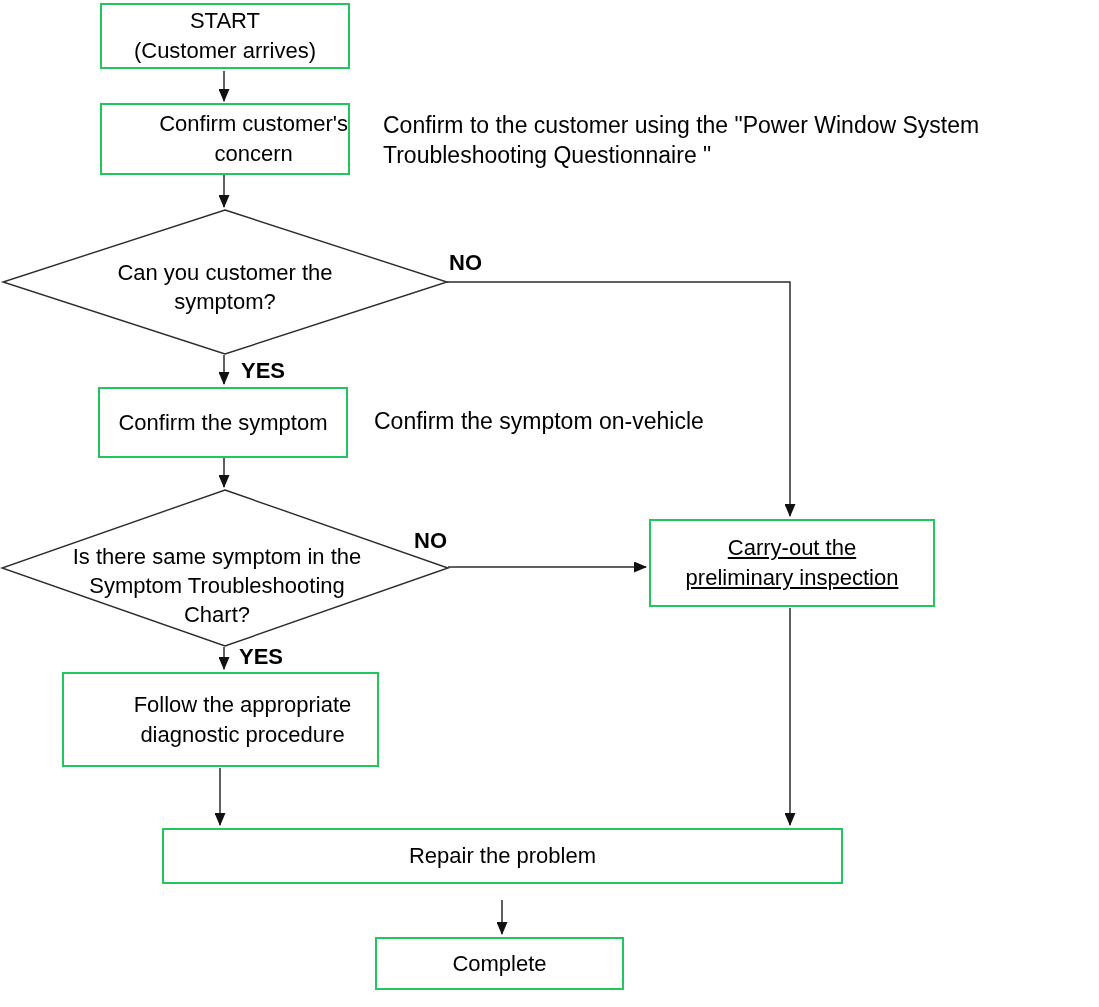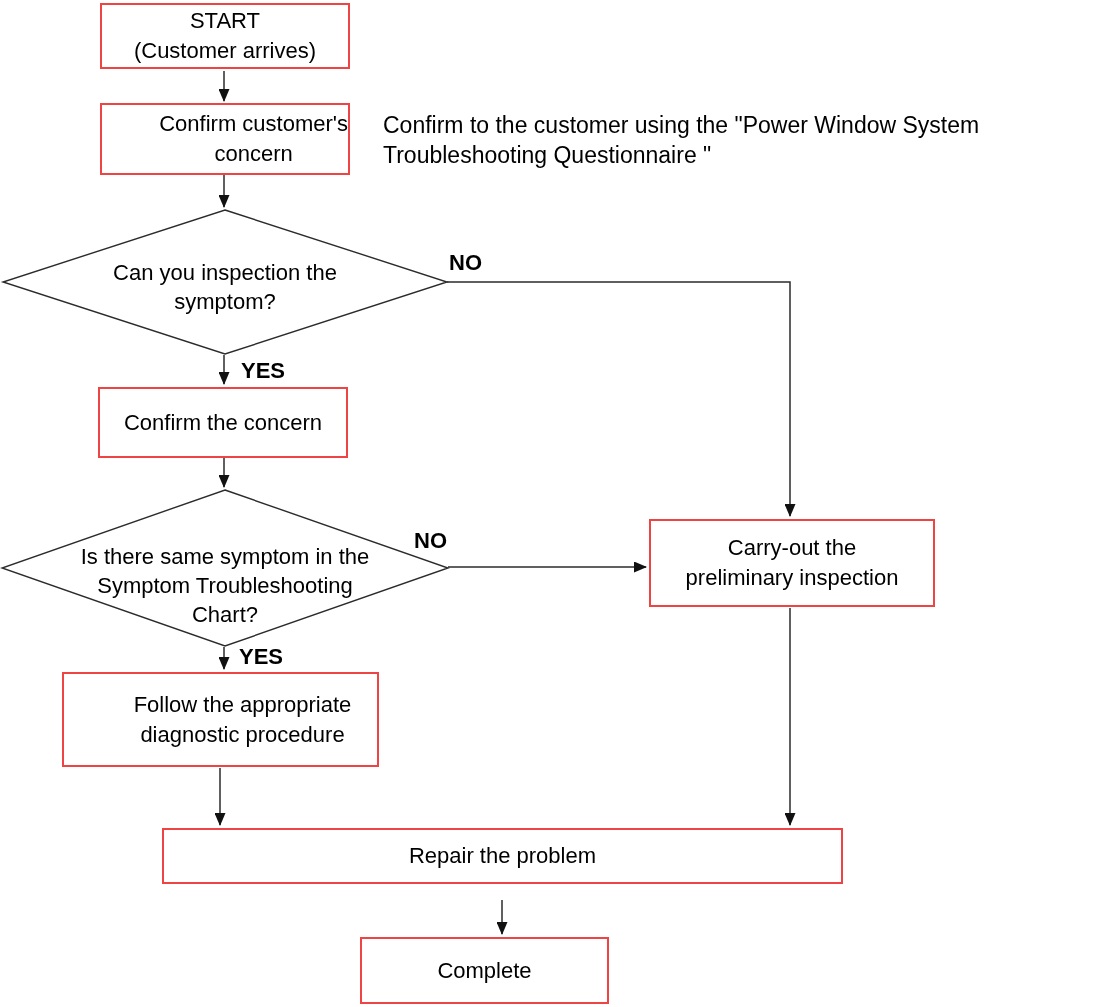"START" .box { border: 2px solid #ef4444 -> 2px solid #22c55e }
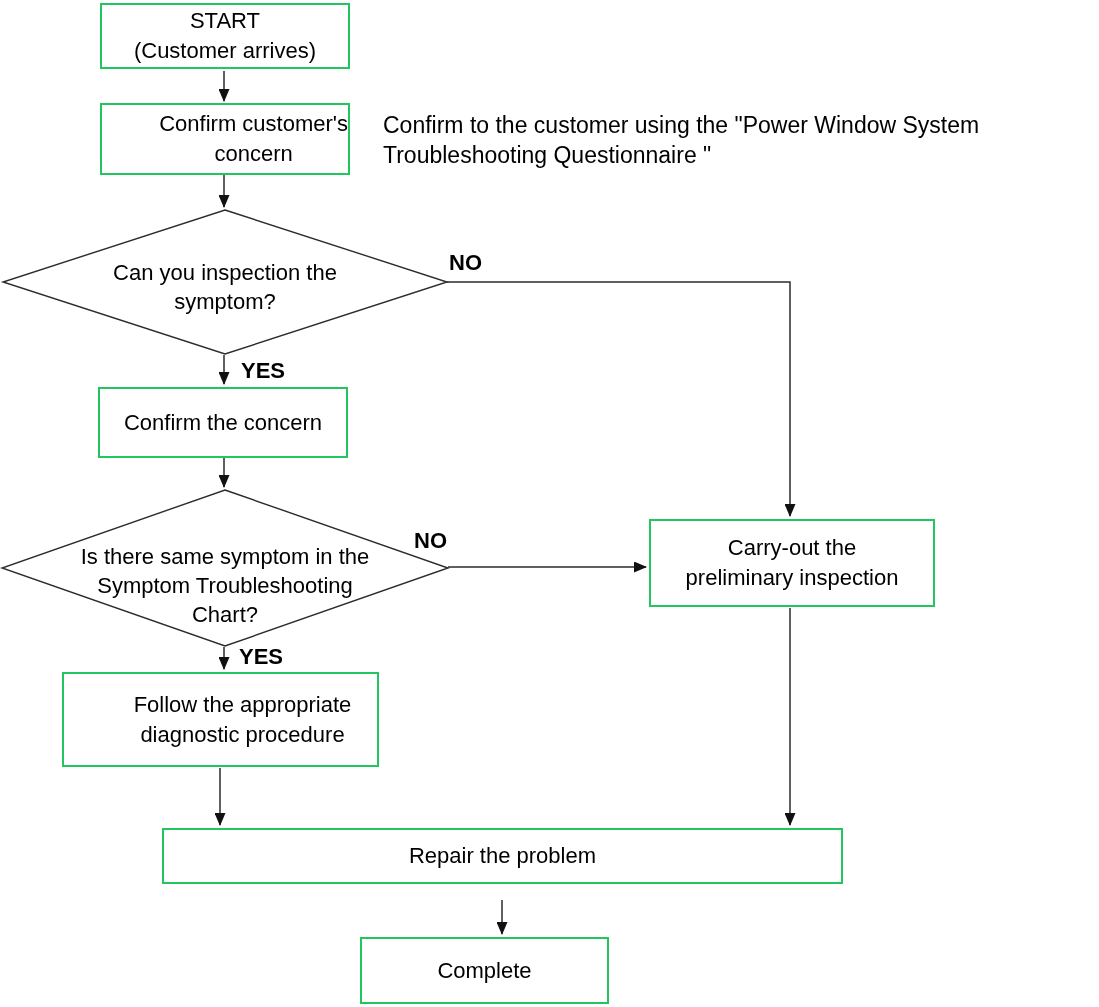"Can you inspection the" div.dlabel { text: inspection -> customer }
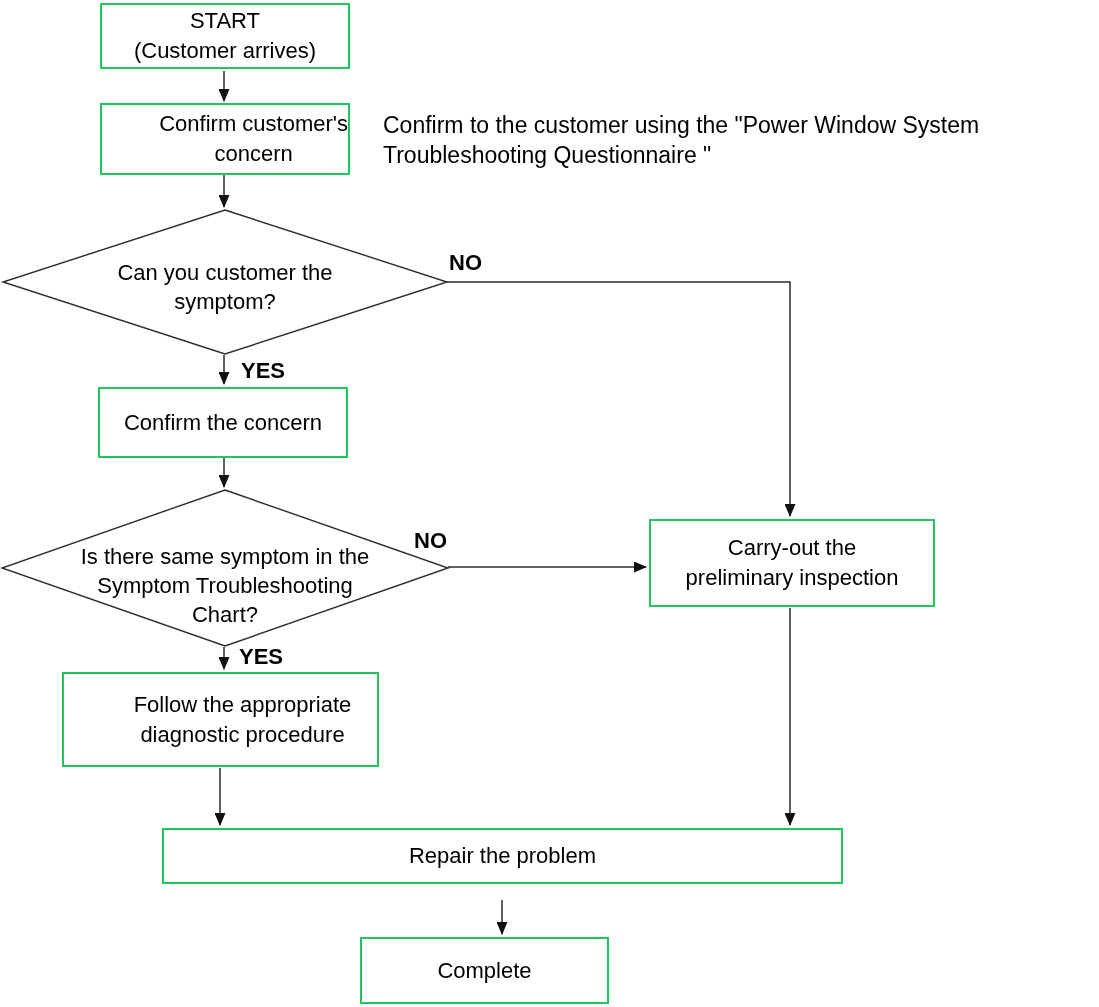"Confirm the concern" span { text: concern -> symptom }
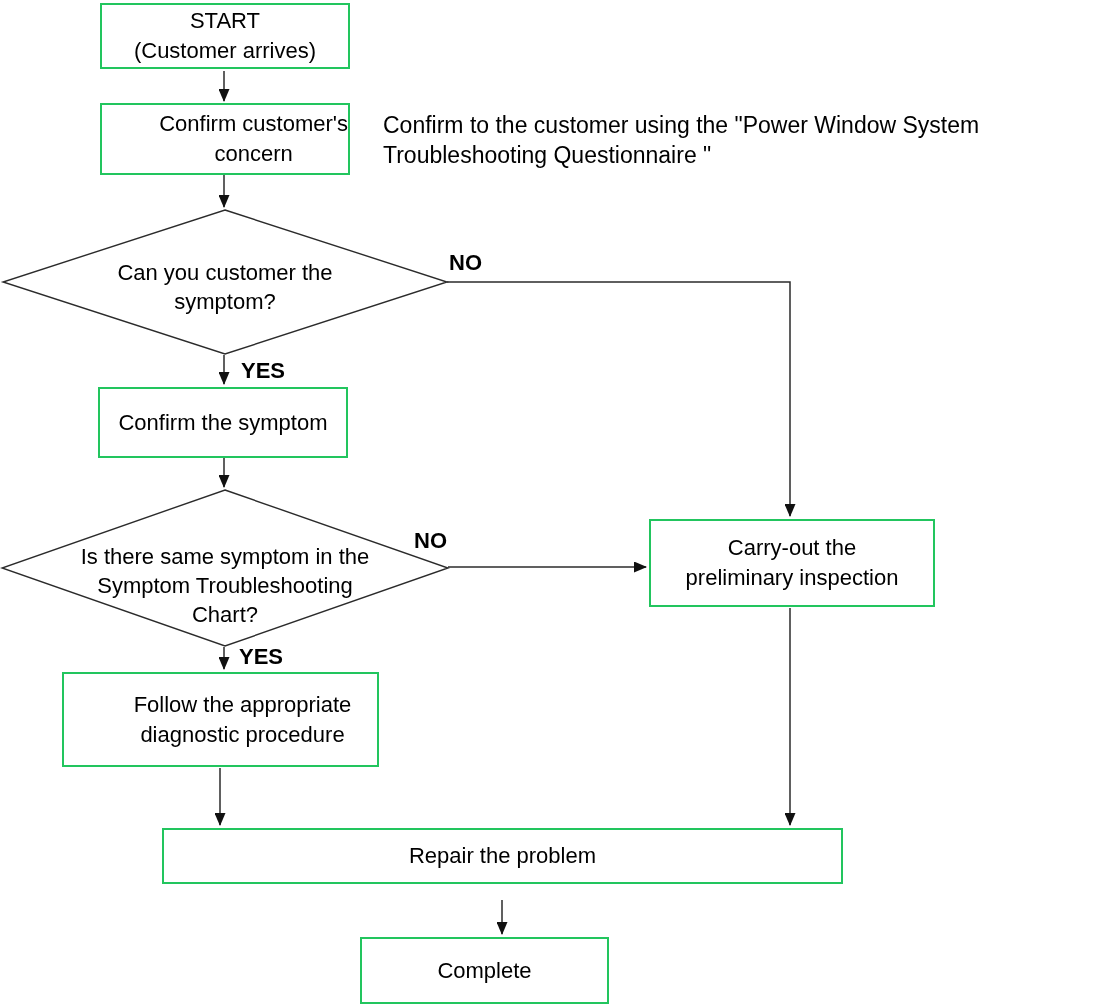"Confirm the symptom on-vehicle" div.note { html: none -> <div>Confirm the symptom on-vehicle</div> }
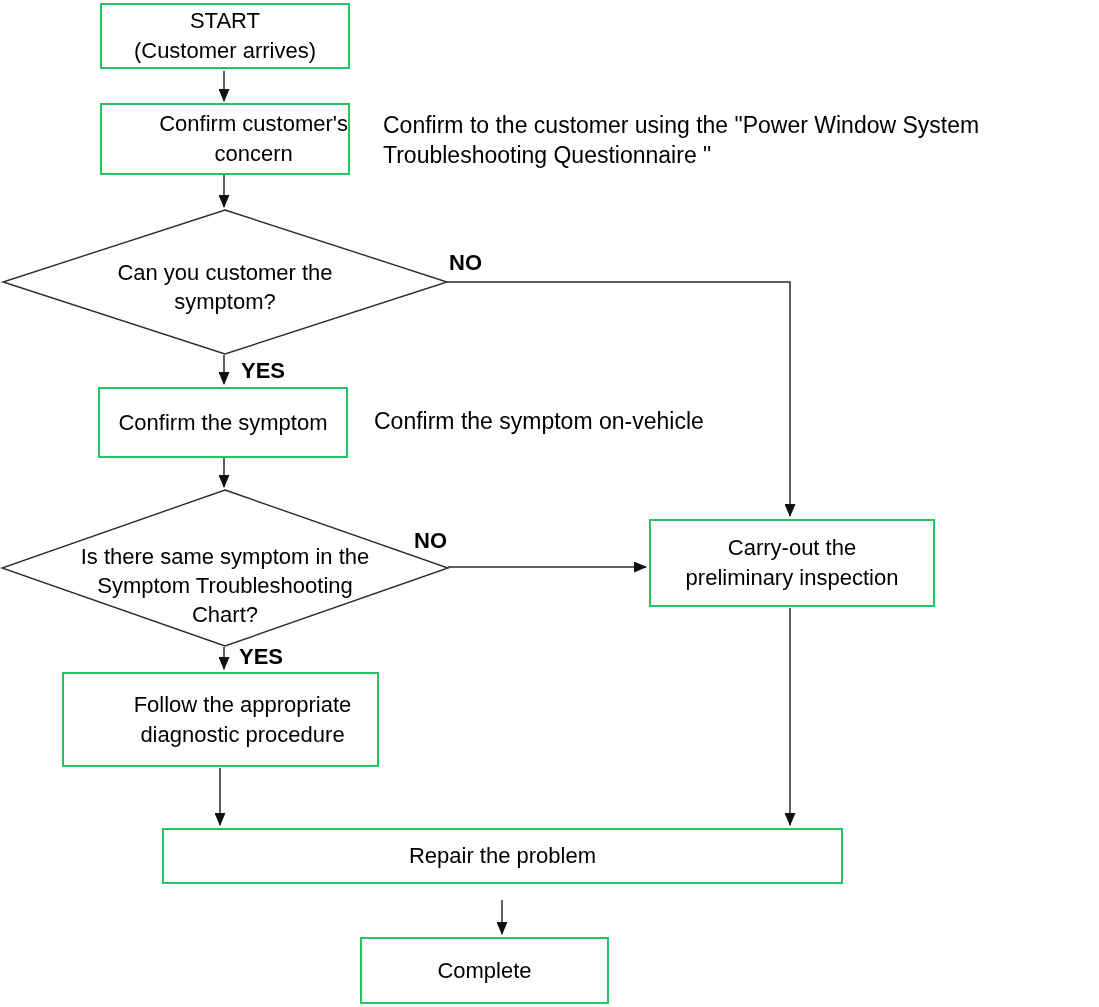"Is there same symptom in" div.dlabel { left: 225px -> 217px }
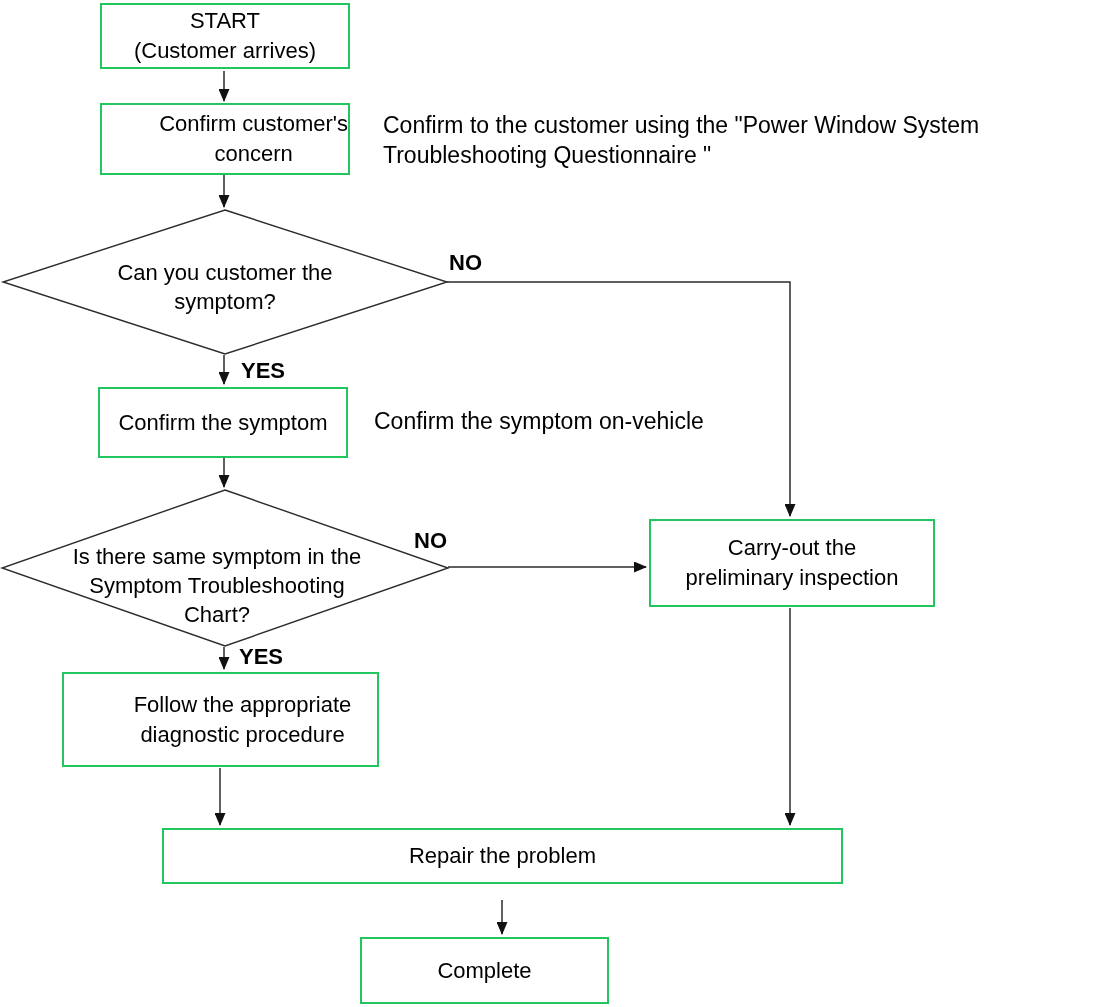"Carry-out the" div.box { text-decoration: none -> underline }
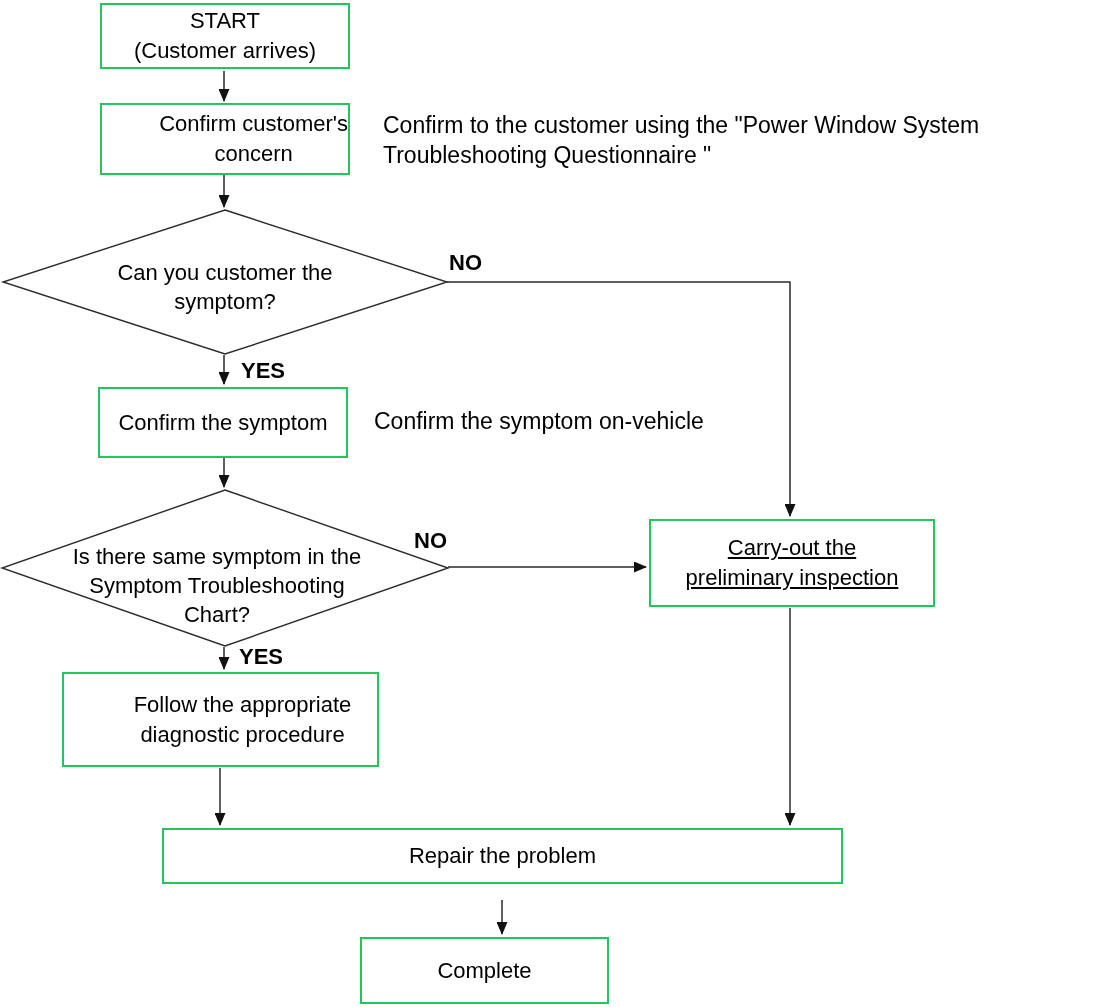"Complete" div.box { height: 67px -> 53px; left: 360px -> 375px }
